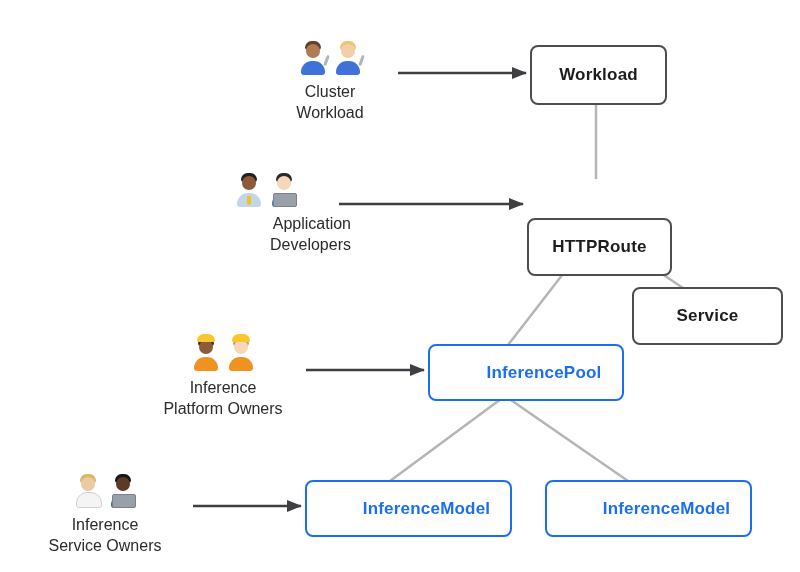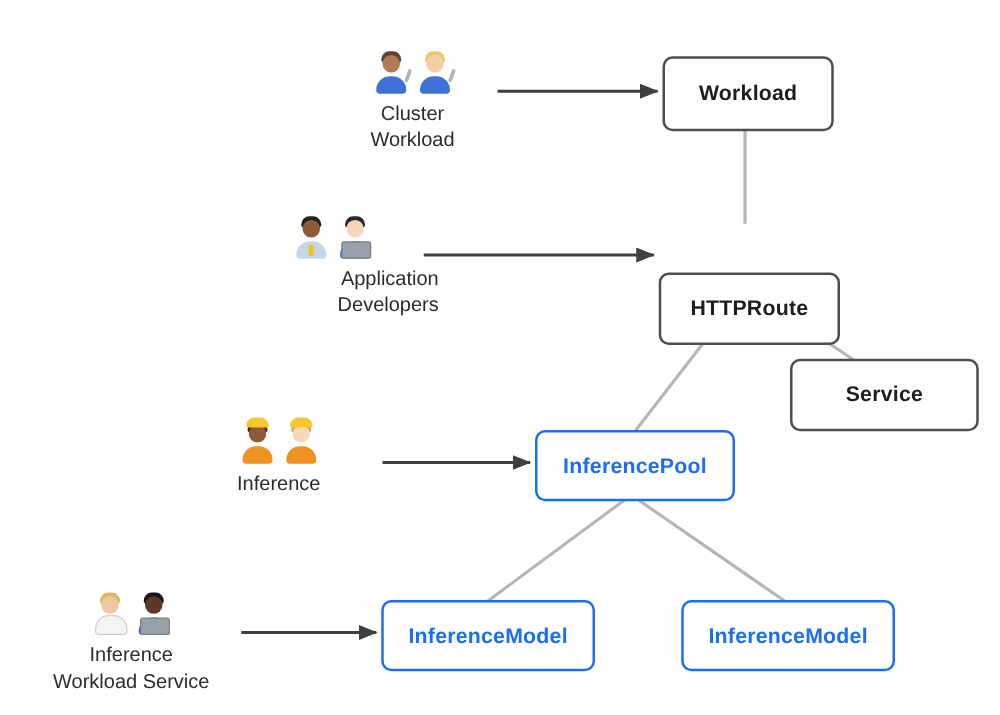"InferencePool" .node.blue { padding-left: none -> 36px }
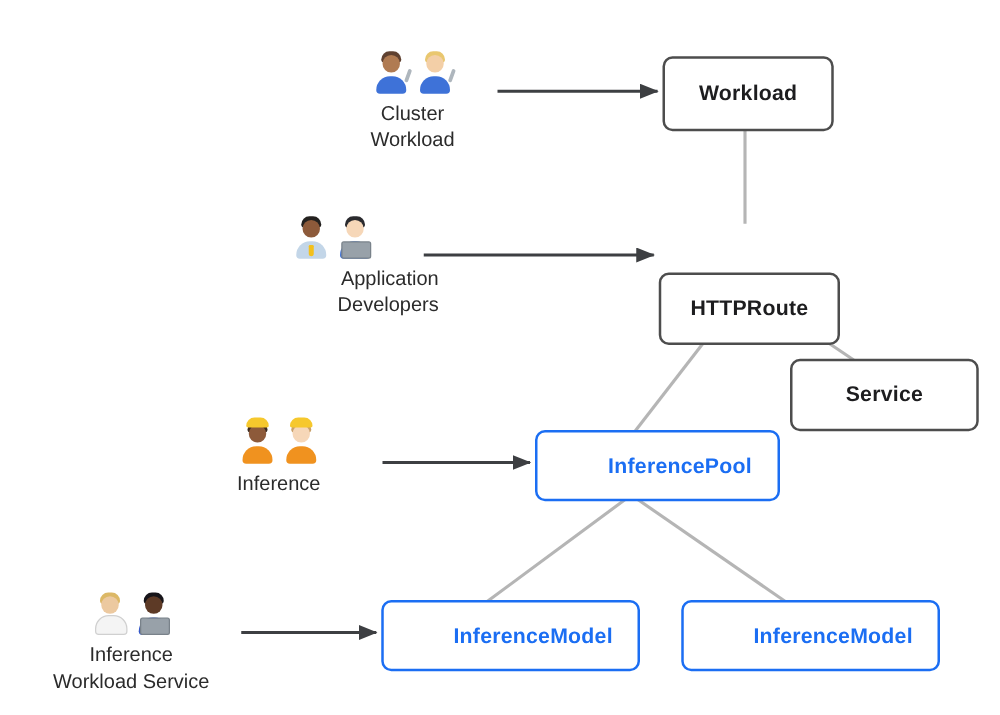"Platform Owners" div { html: none -> <div>Platform Owners</div> }
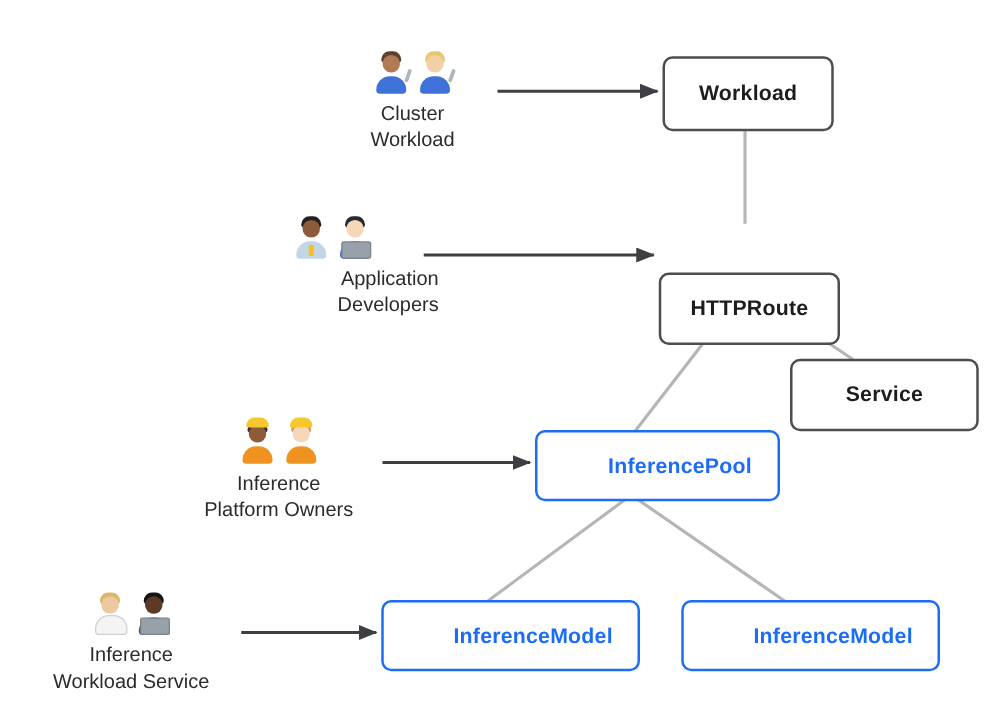"Workload Service" div { text: Workload Service -> Service Owners }
